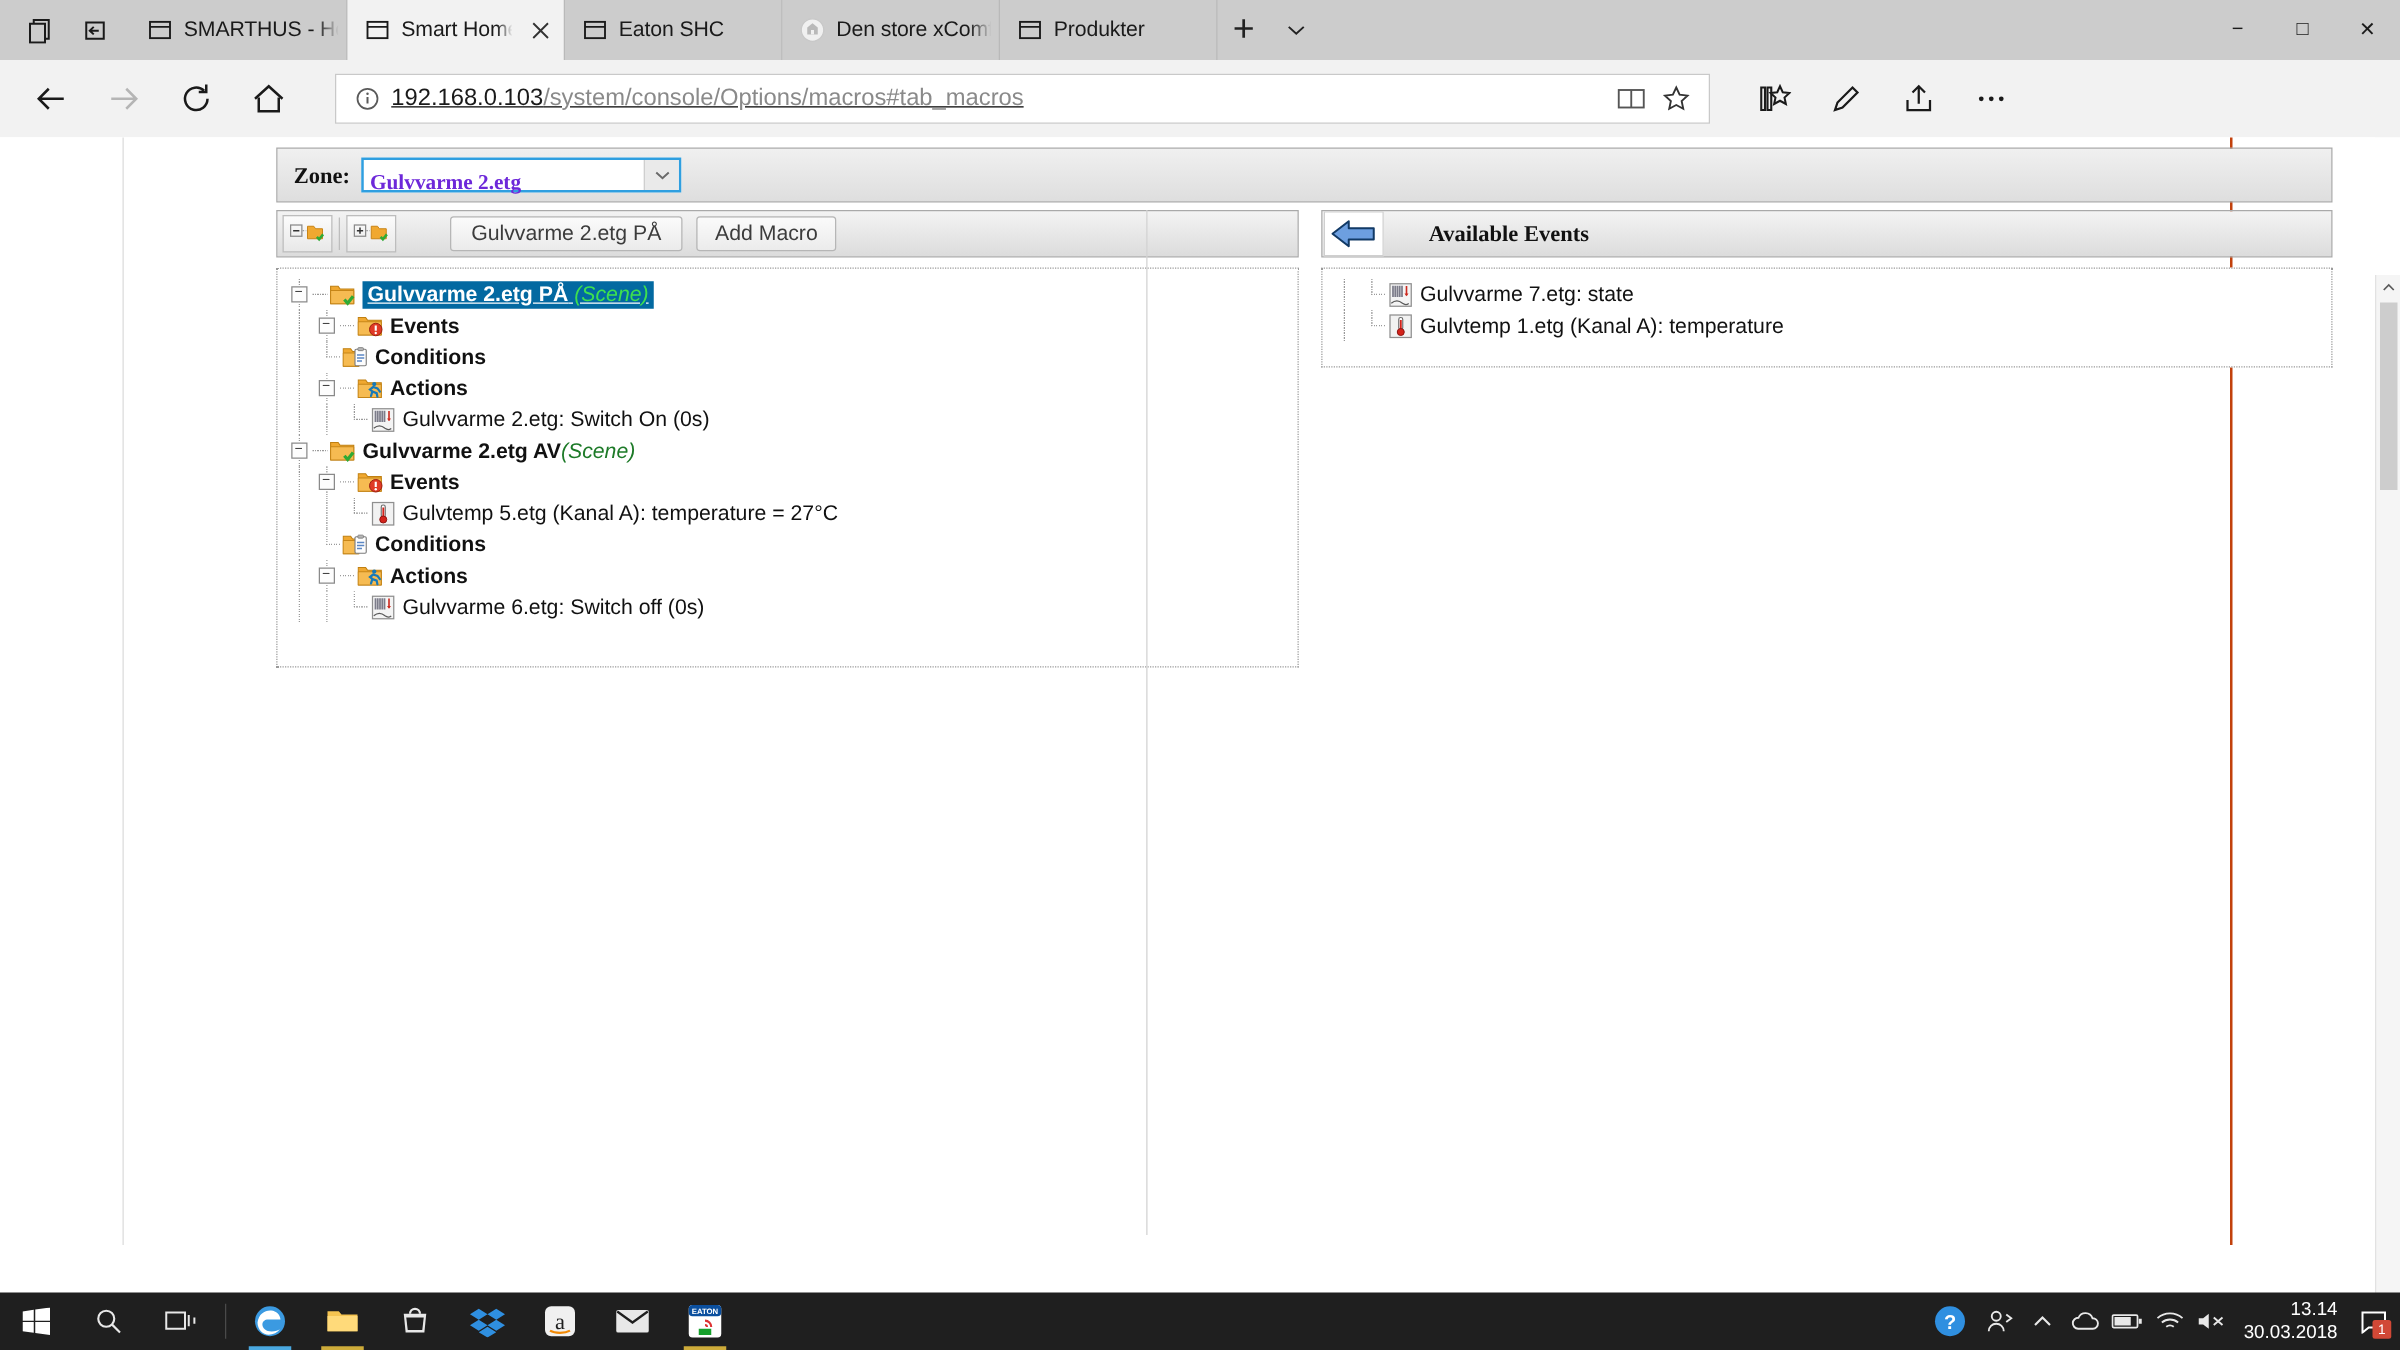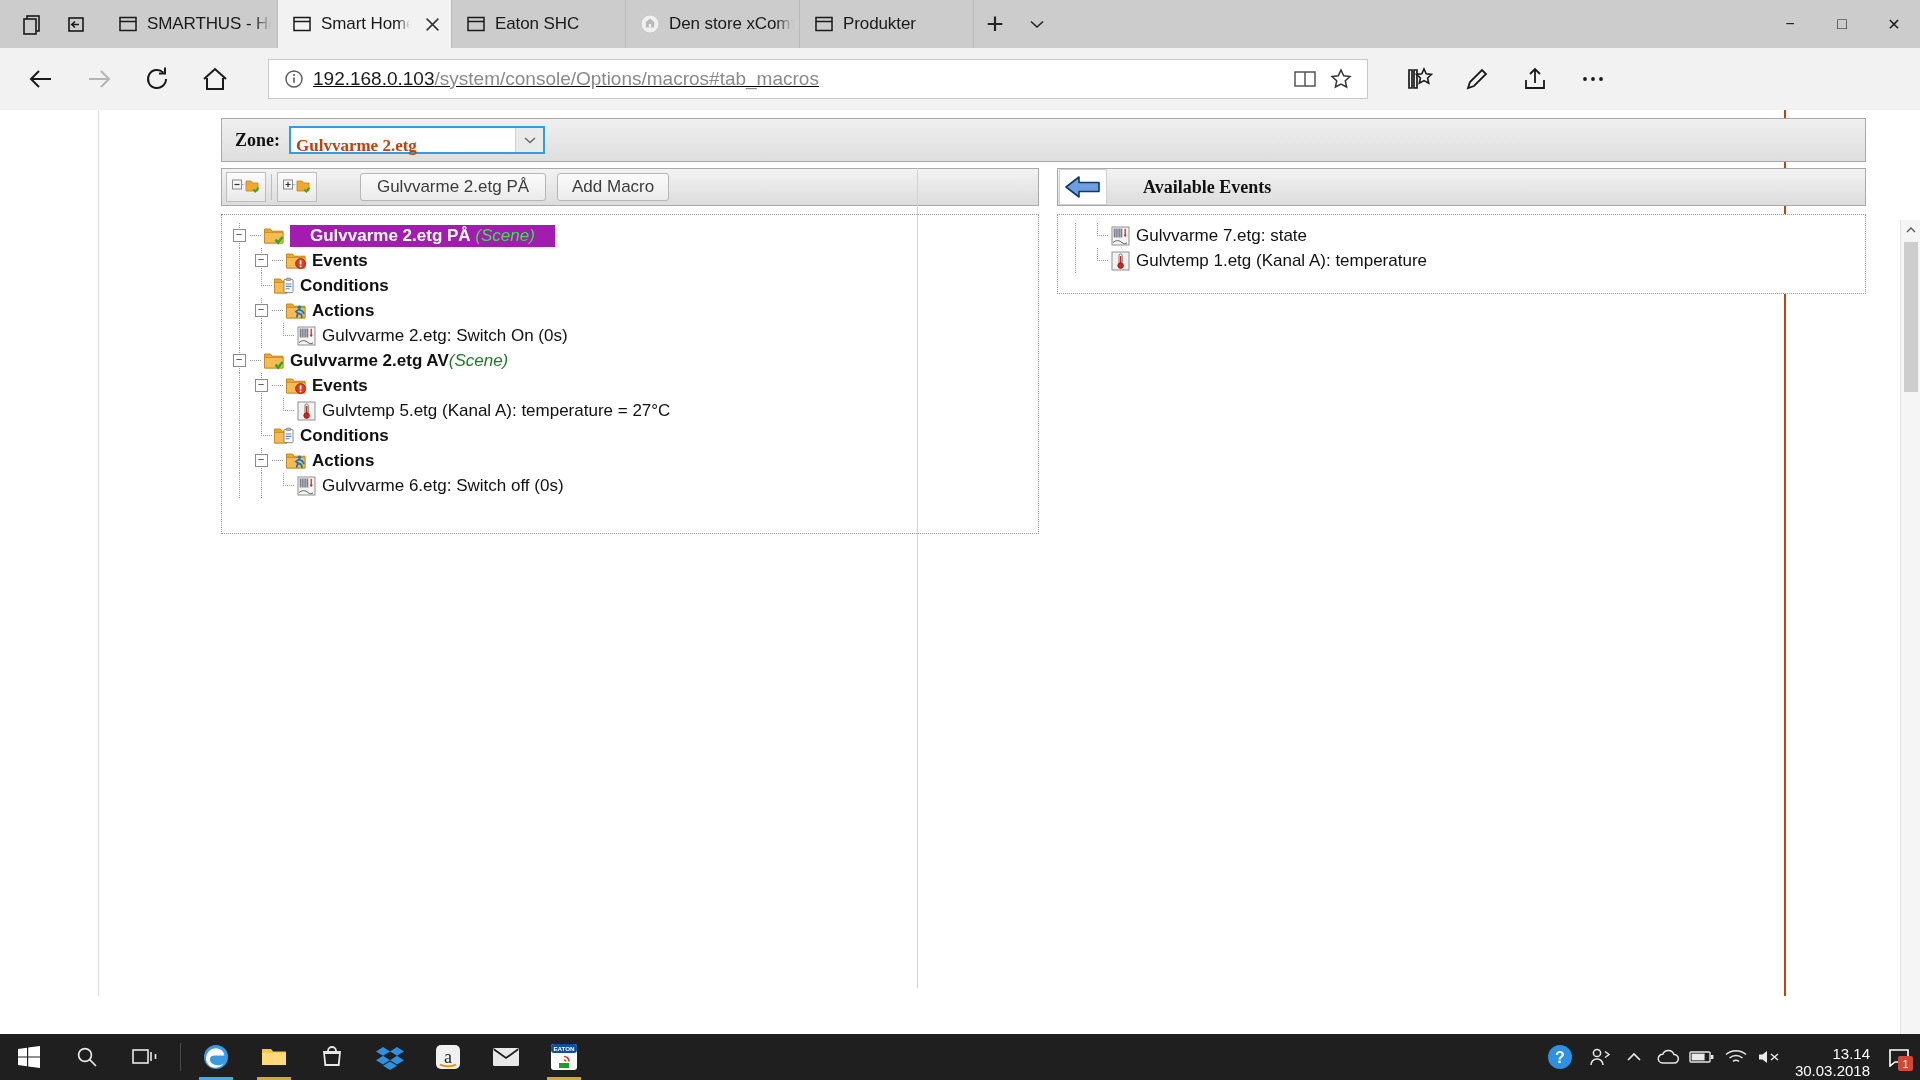"Gulvvarme 2.etg" .zone-select .val { color: #c2410c -> #6d28d9 }
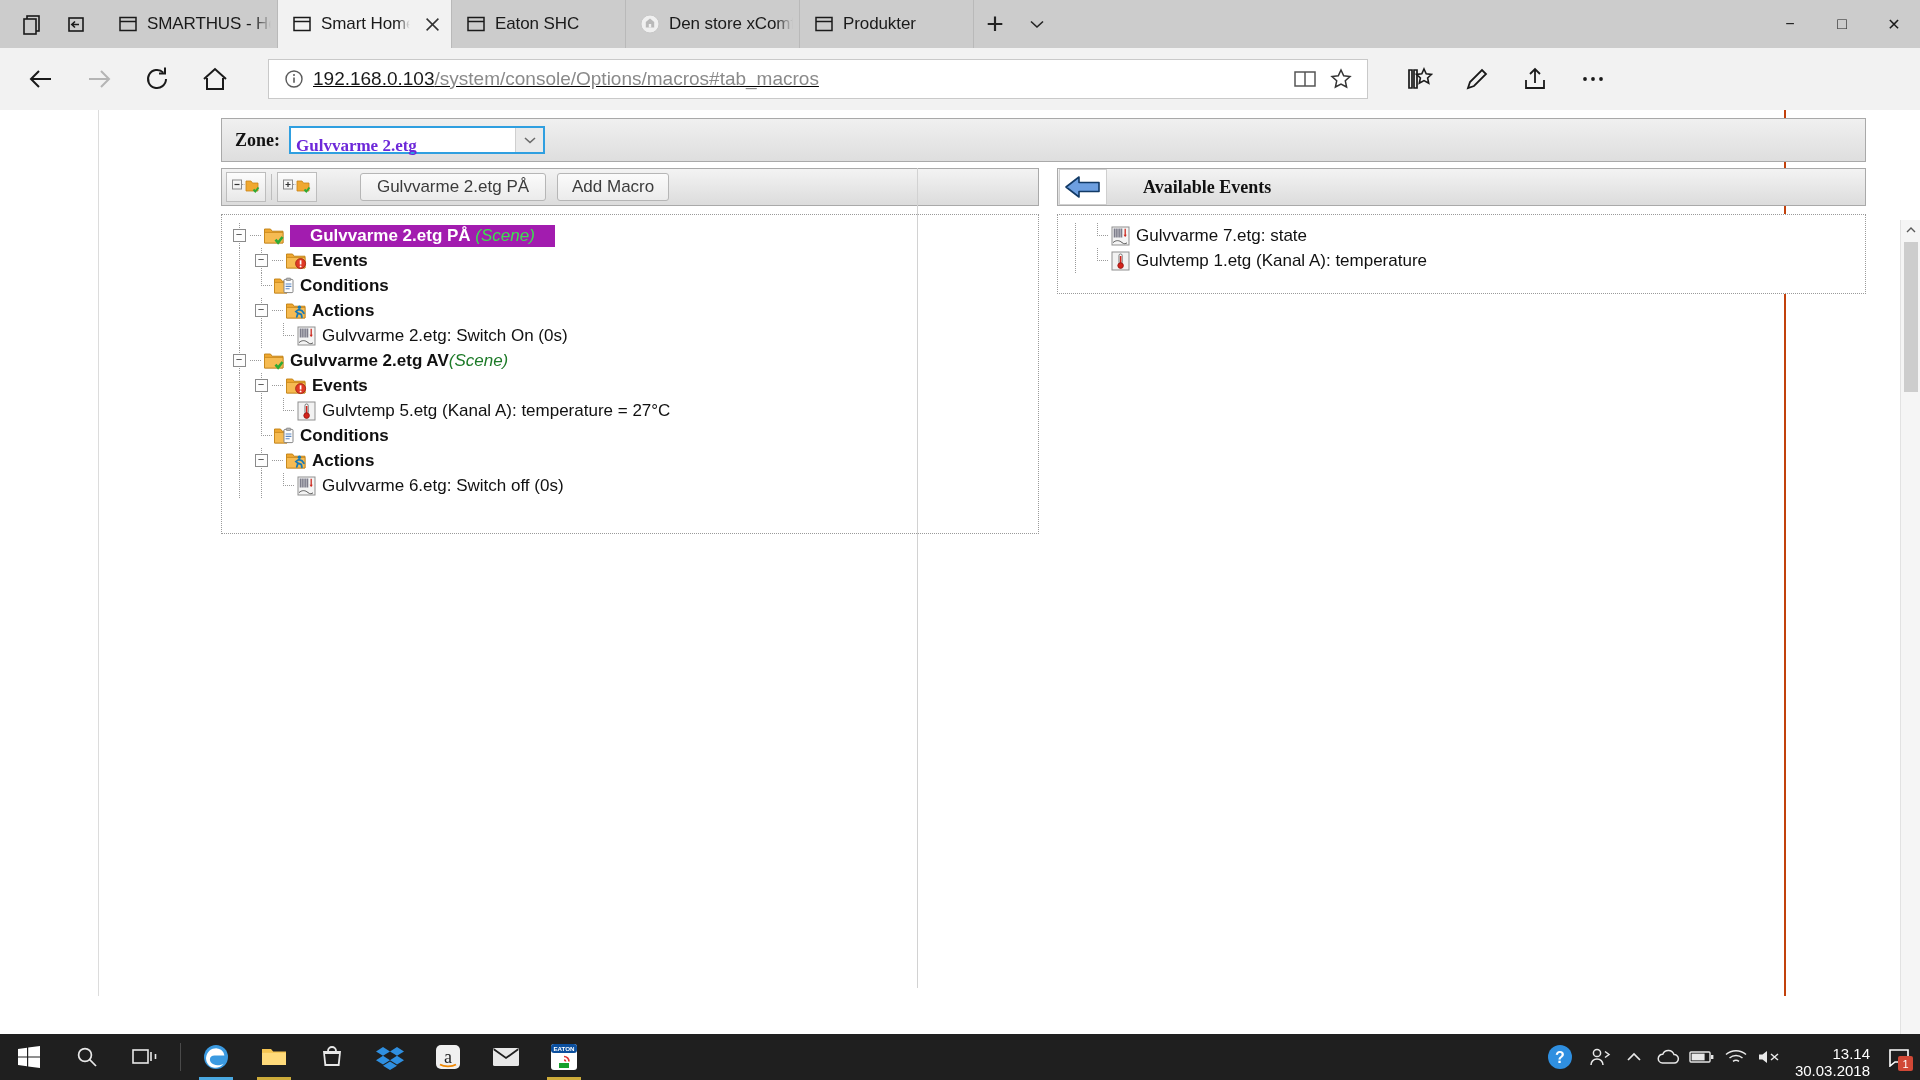"Gulvvarme 2.etg PÅ (Scene)" .tlabel.sel { background: #a21caf -> #0369a1; padding: 1px 20px -> 1px 4px; text-decoration: none -> underline }
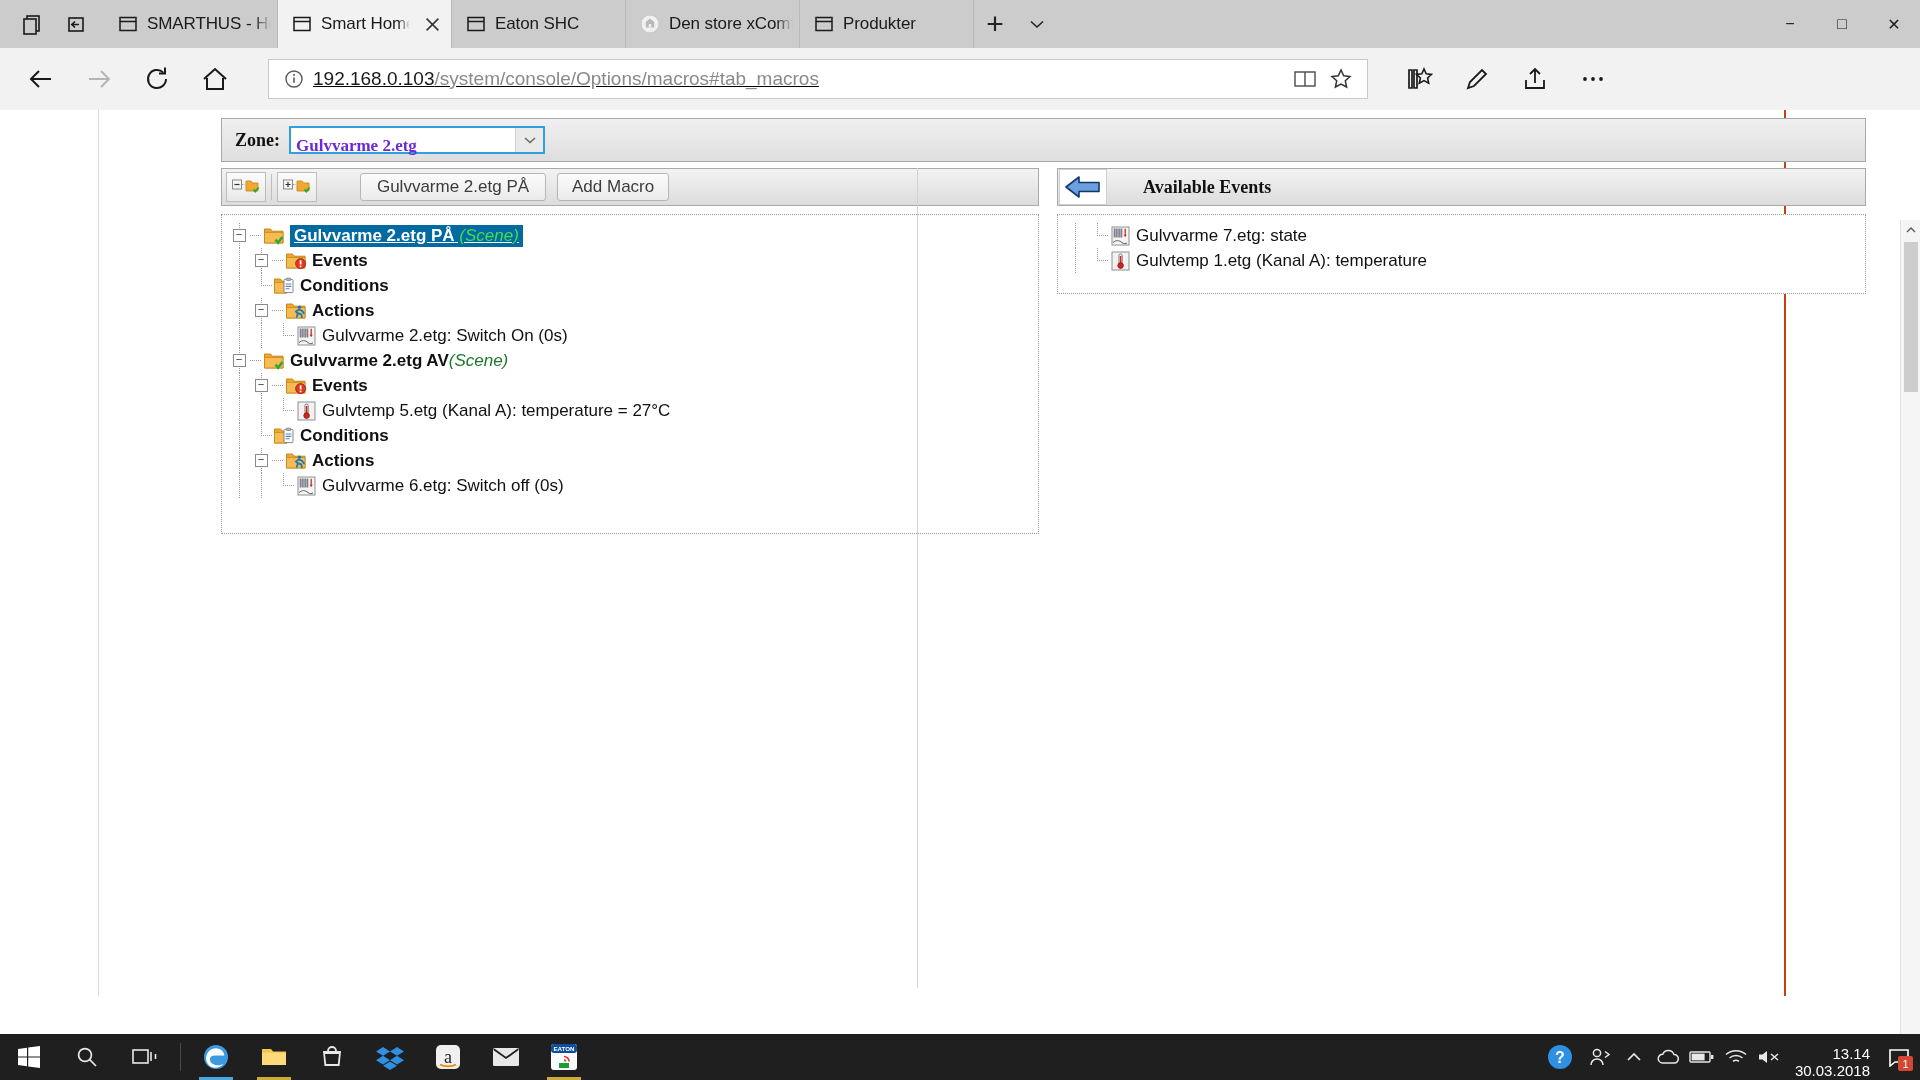"13.14" .clock { justify-content: flex-end -> center }
